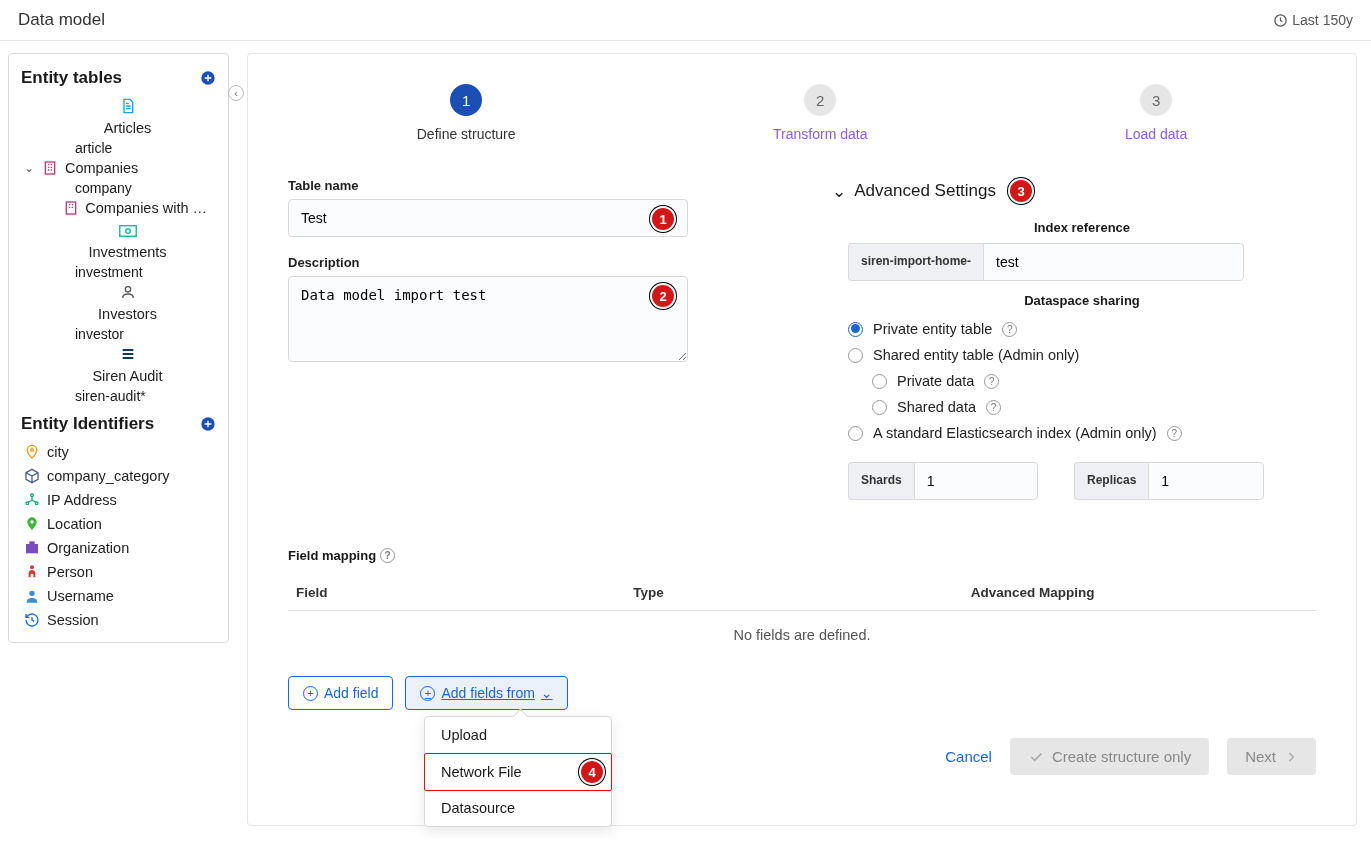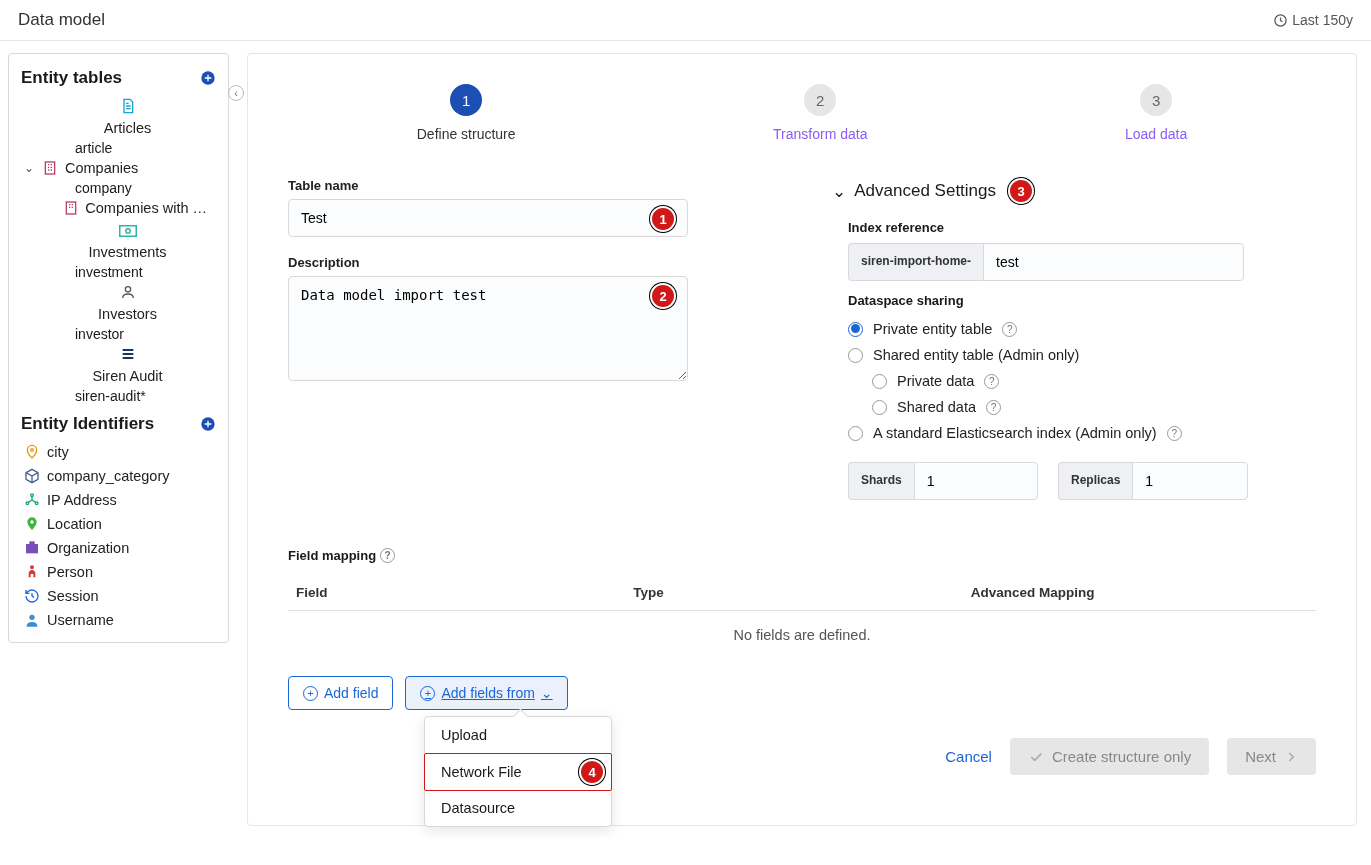"Index reference" .adv-label-group { text-align: none -> center }
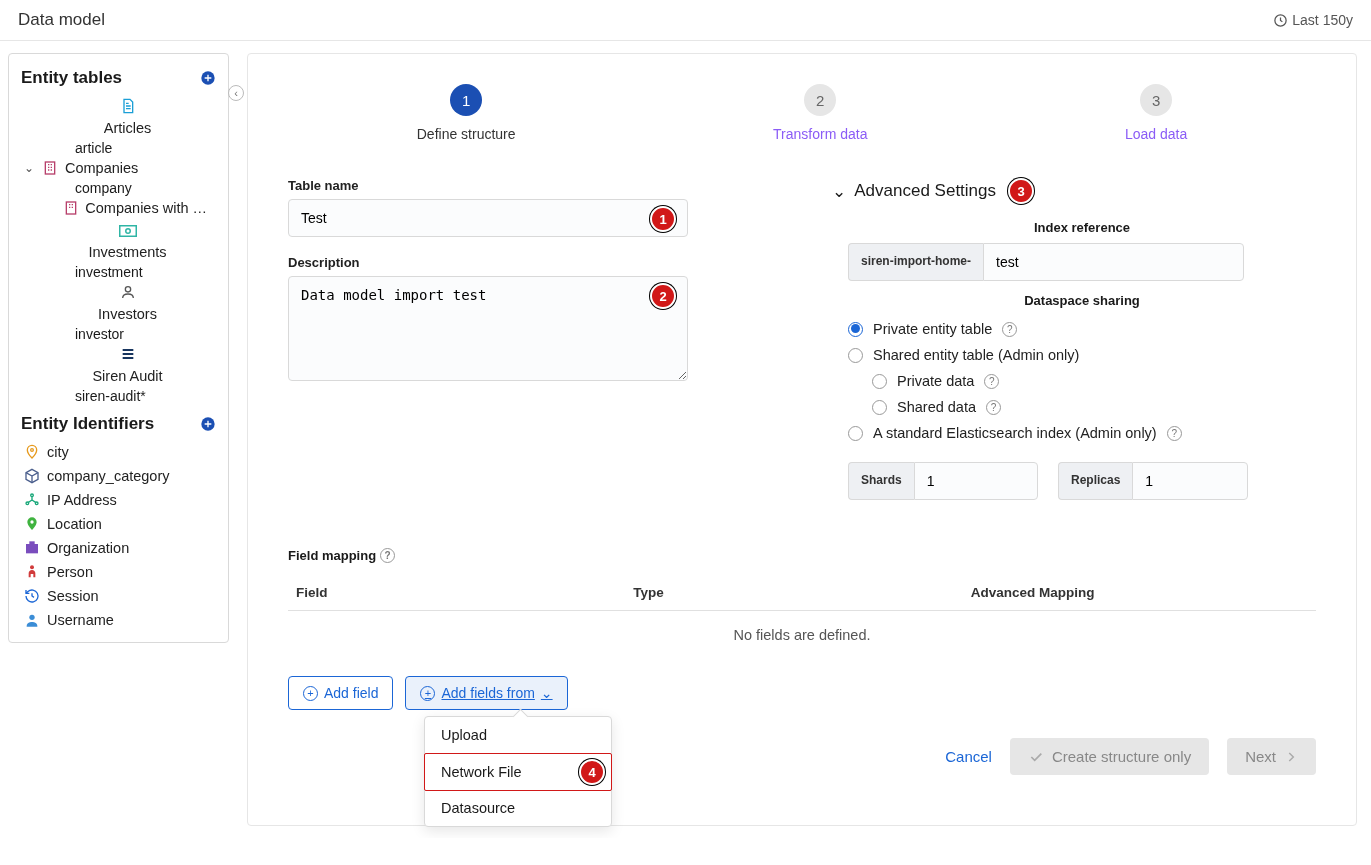"Data model import test" .form-textarea { height: 105px -> 86px }
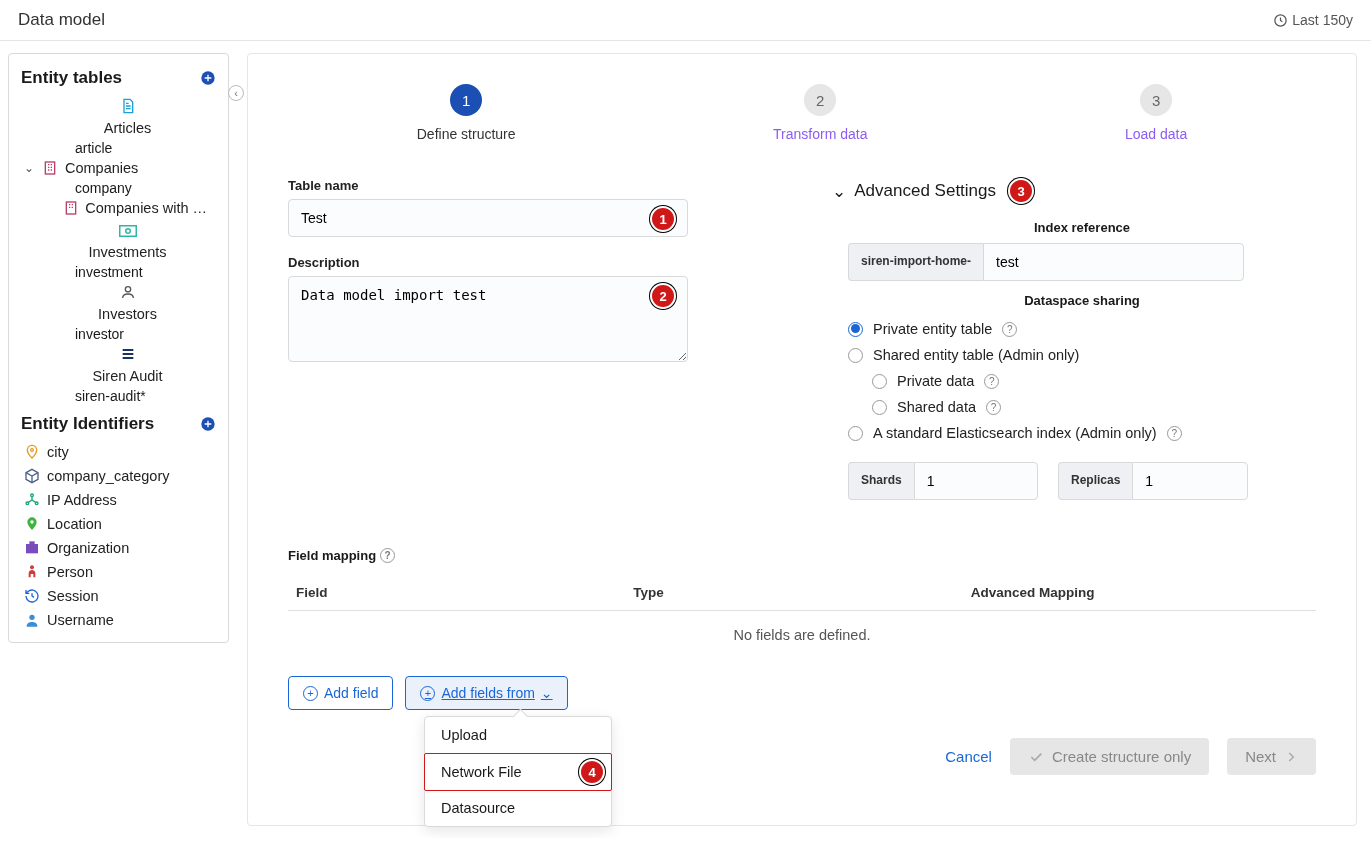"Shards" .shards-row { gap: 20px -> 36px }
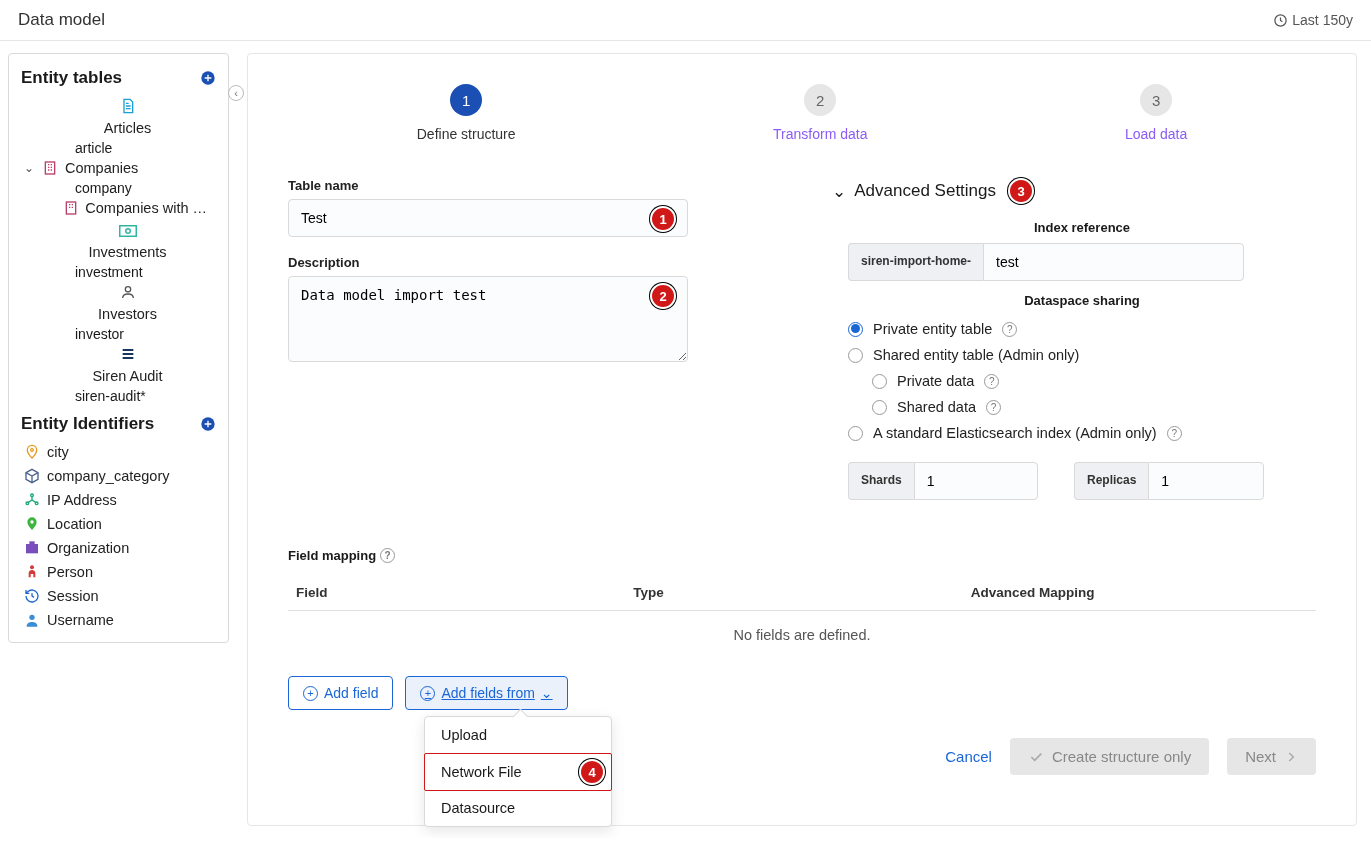"Session" div.tree-item { order: before "Username" -> after "Username" }
